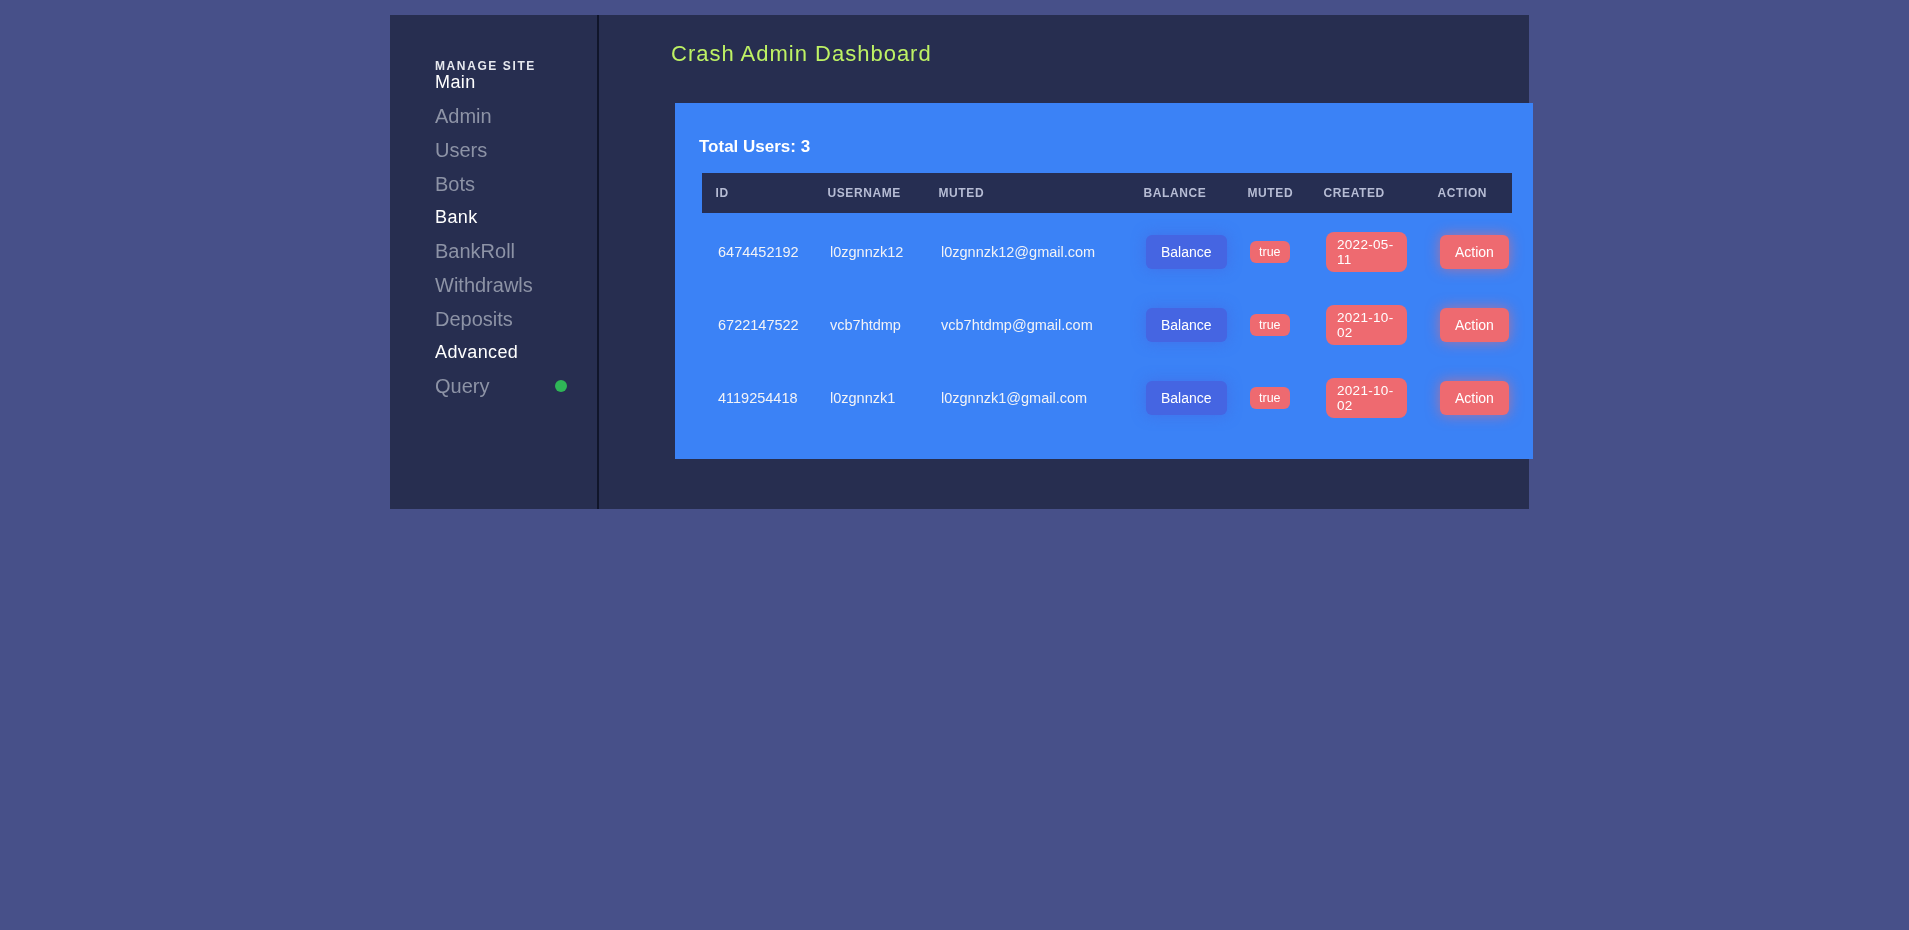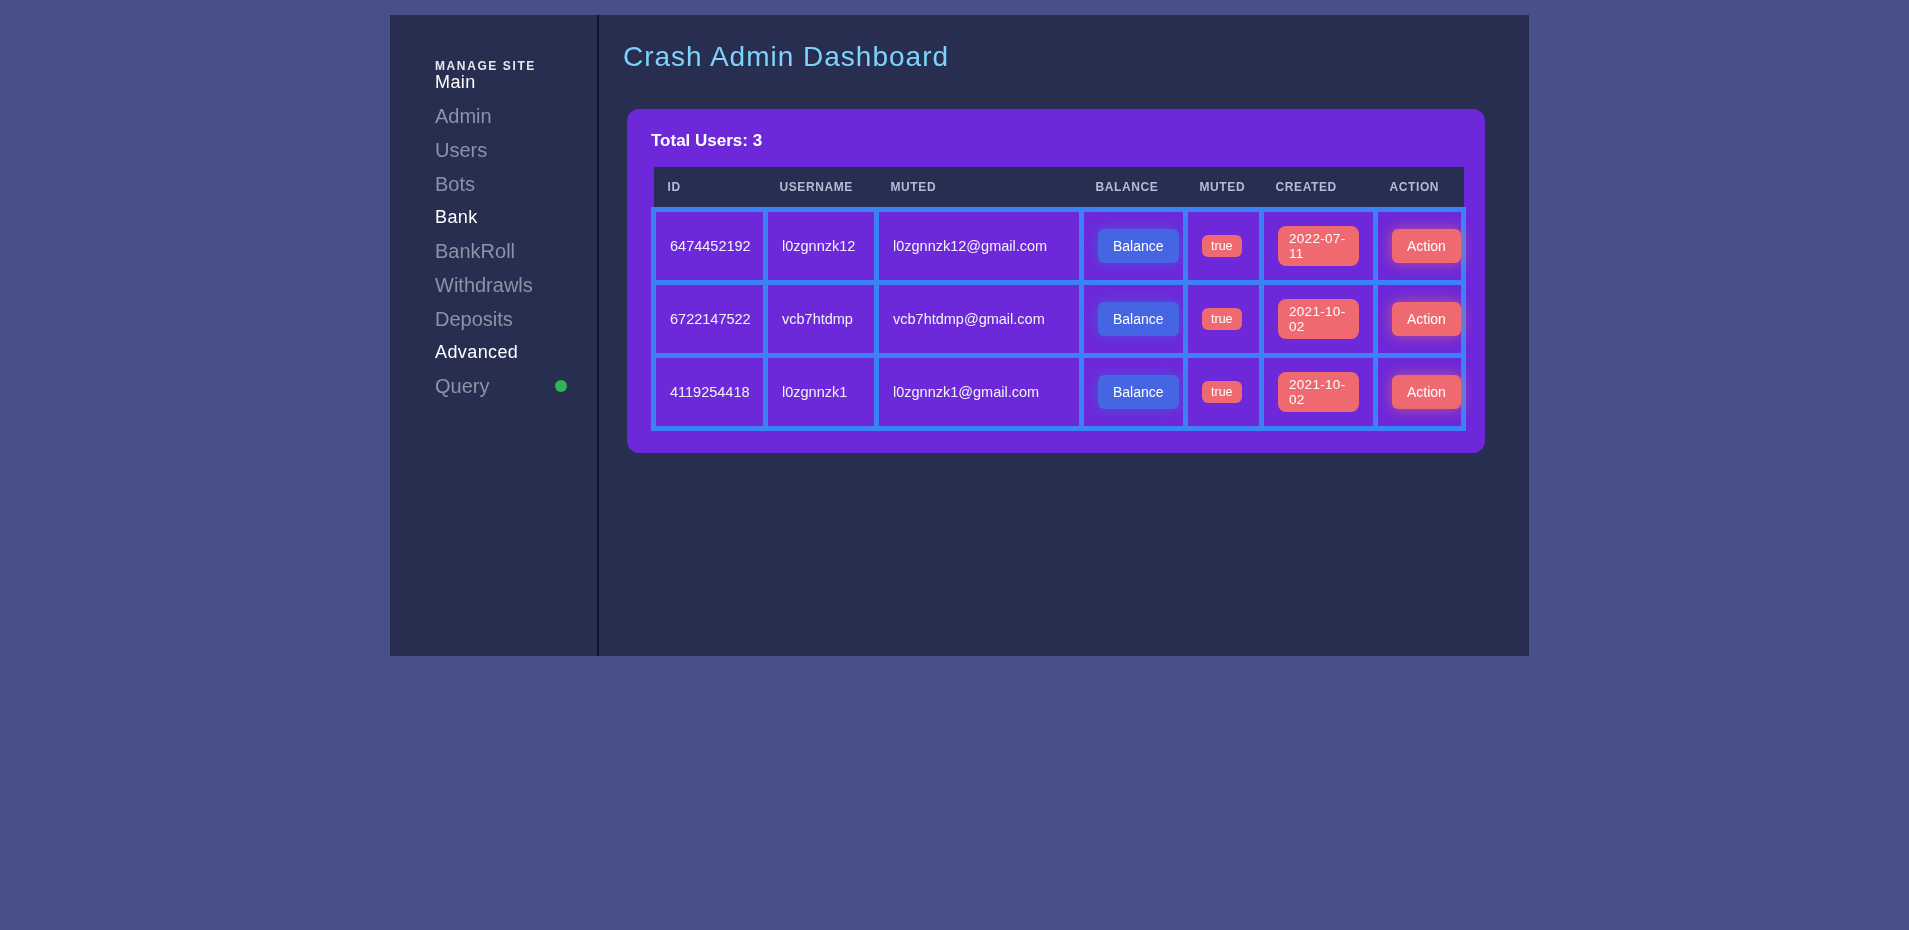"MANAGE SITE" .app { gap: none -> 48px; height: 641px -> 494px }
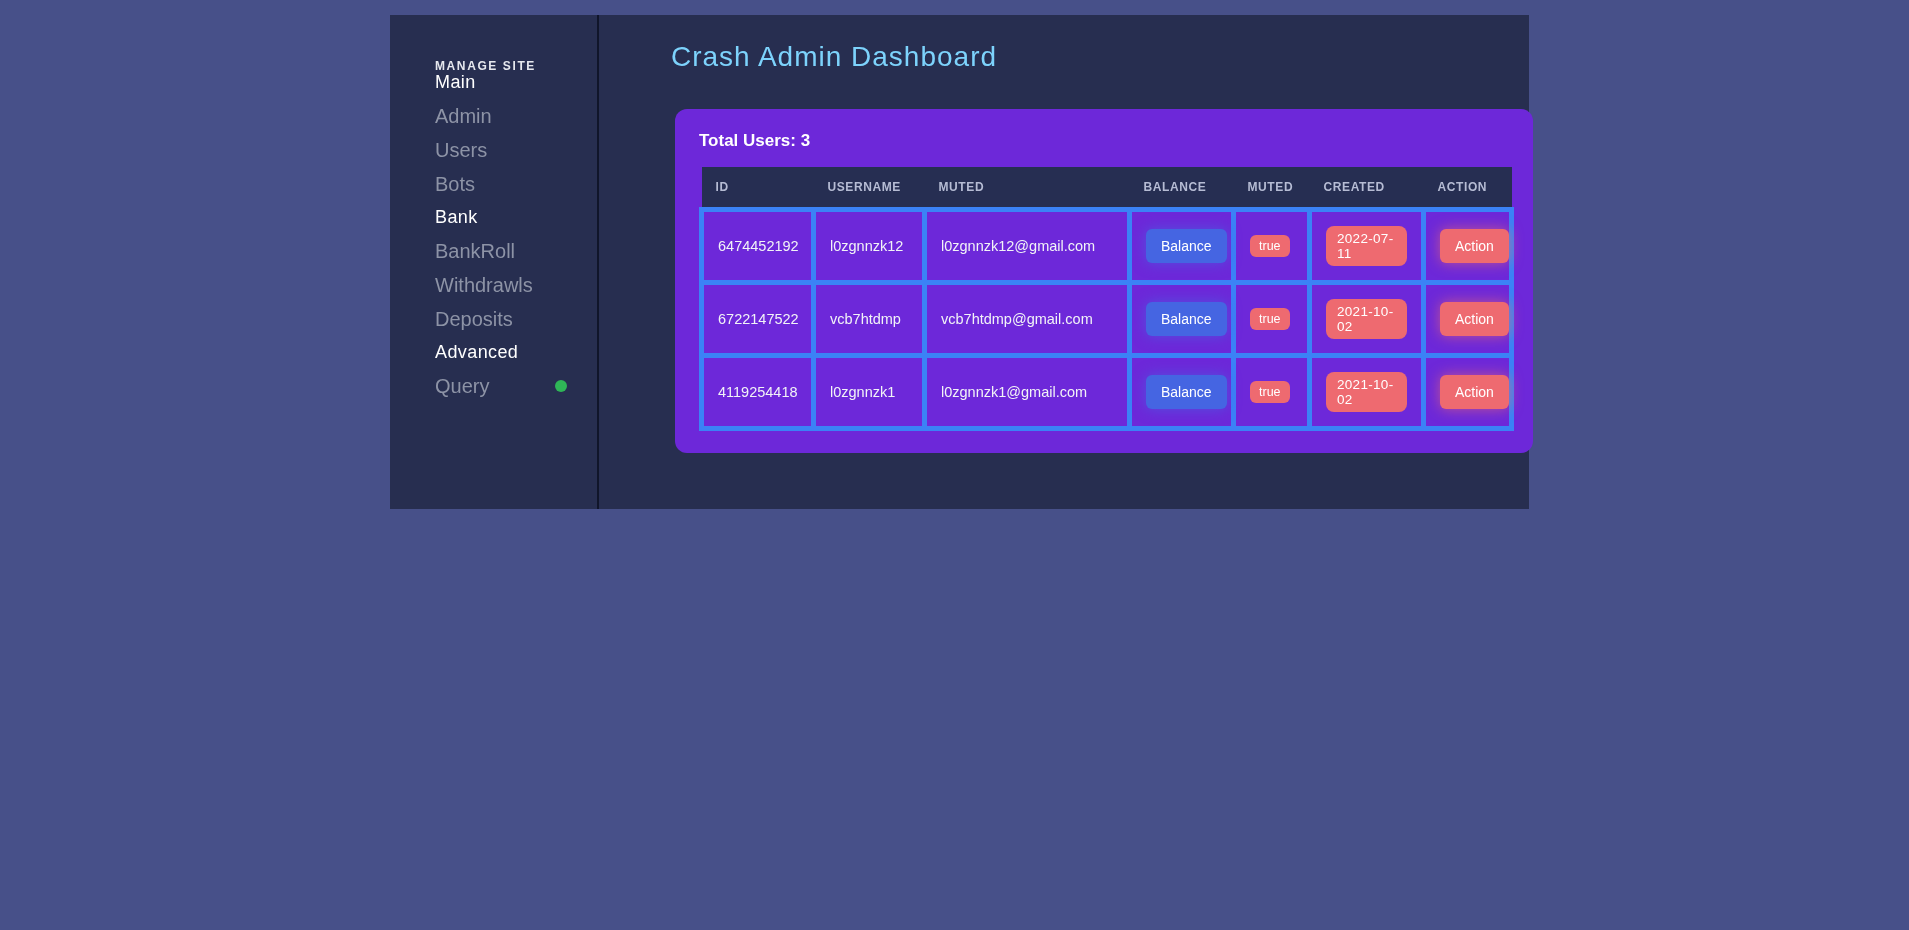"Crash Admin Dashboard" .page-title { color: #7dd3fc -> #bef264; font-size: 28px -> 22px }
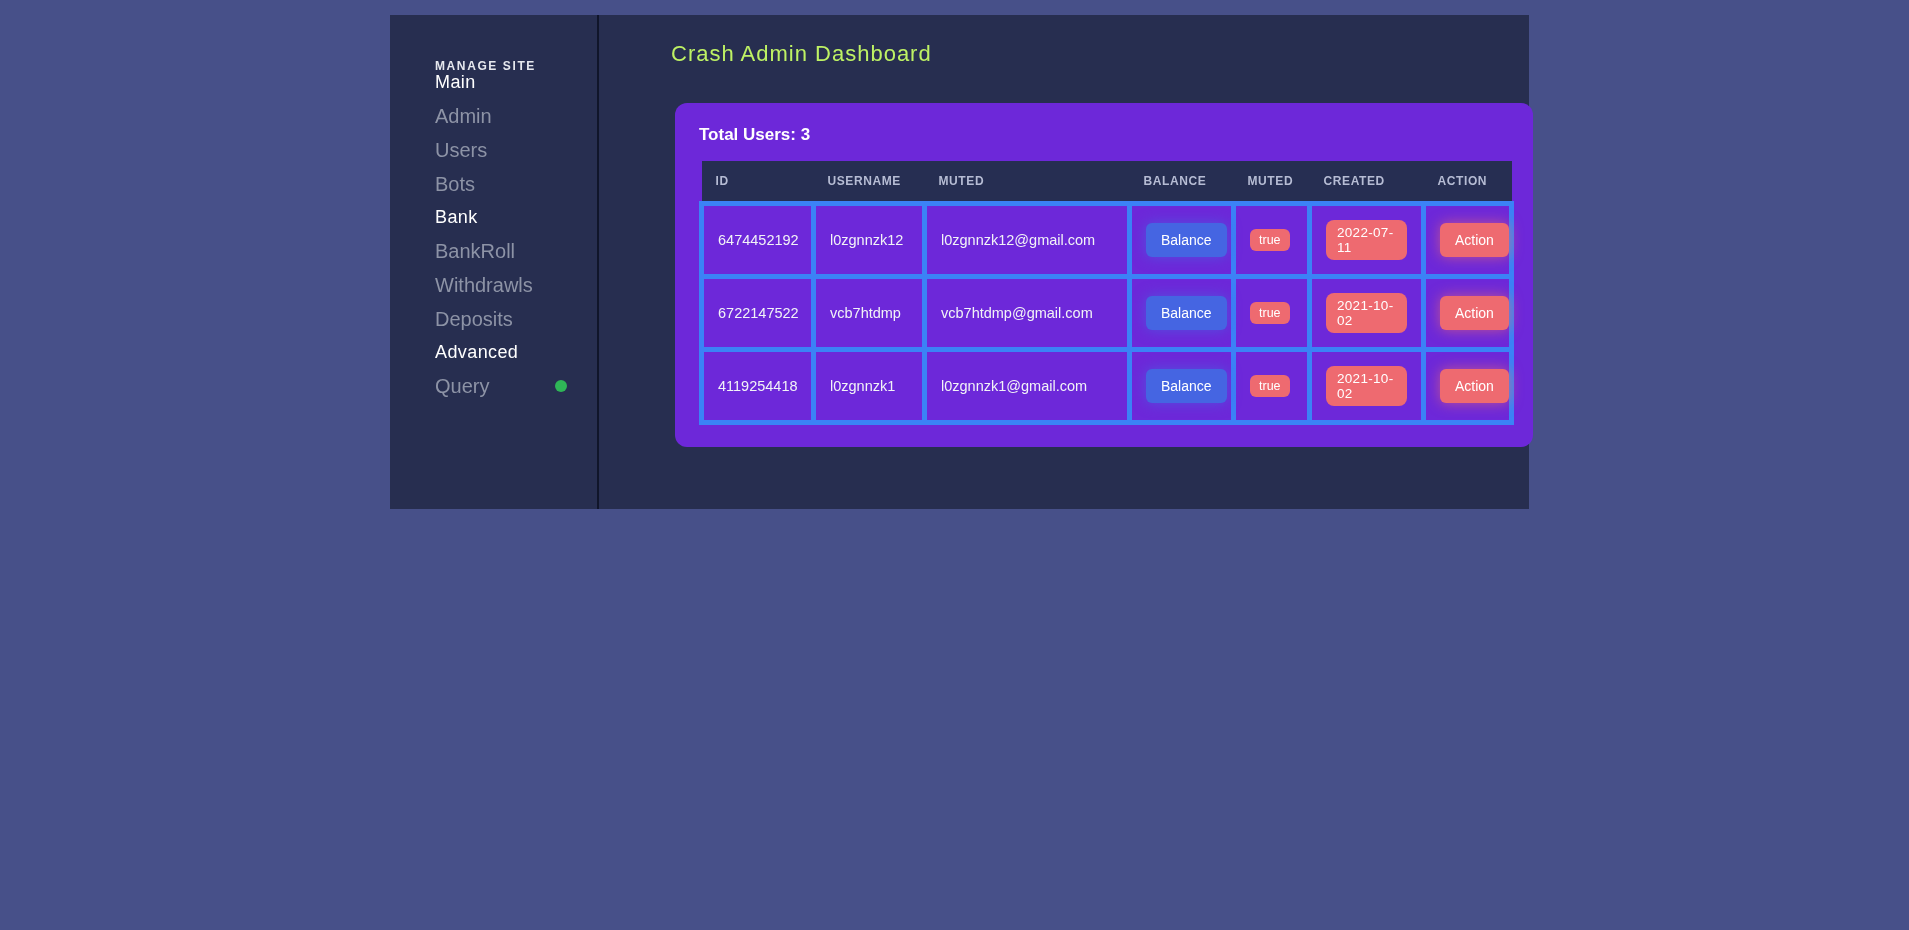"Total Users: 3" .card { background: #6d28d9 -> #3b82f6; border-radius: 12px -> 0; padding: 22px 24px 22px 24px -> 34px 24px 22px 24px }
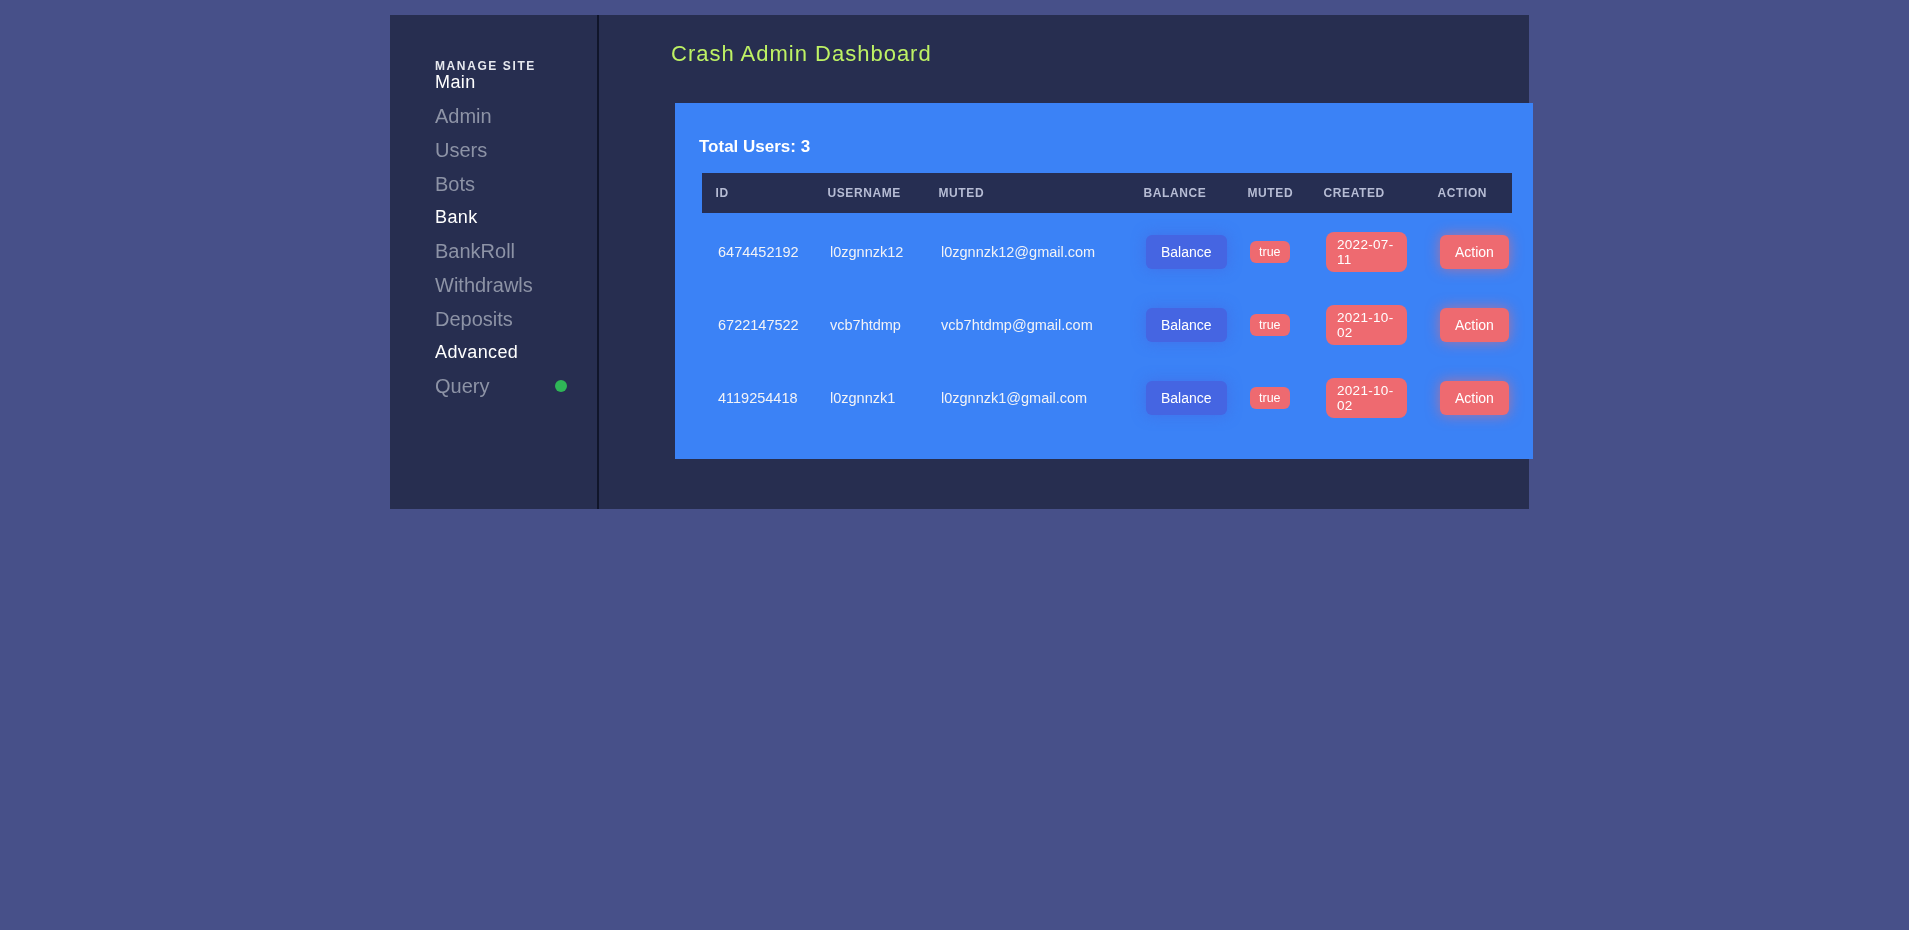"2022-07-11" span.pill-date { text: 2022-07-11 -> 2022-05-11 }
